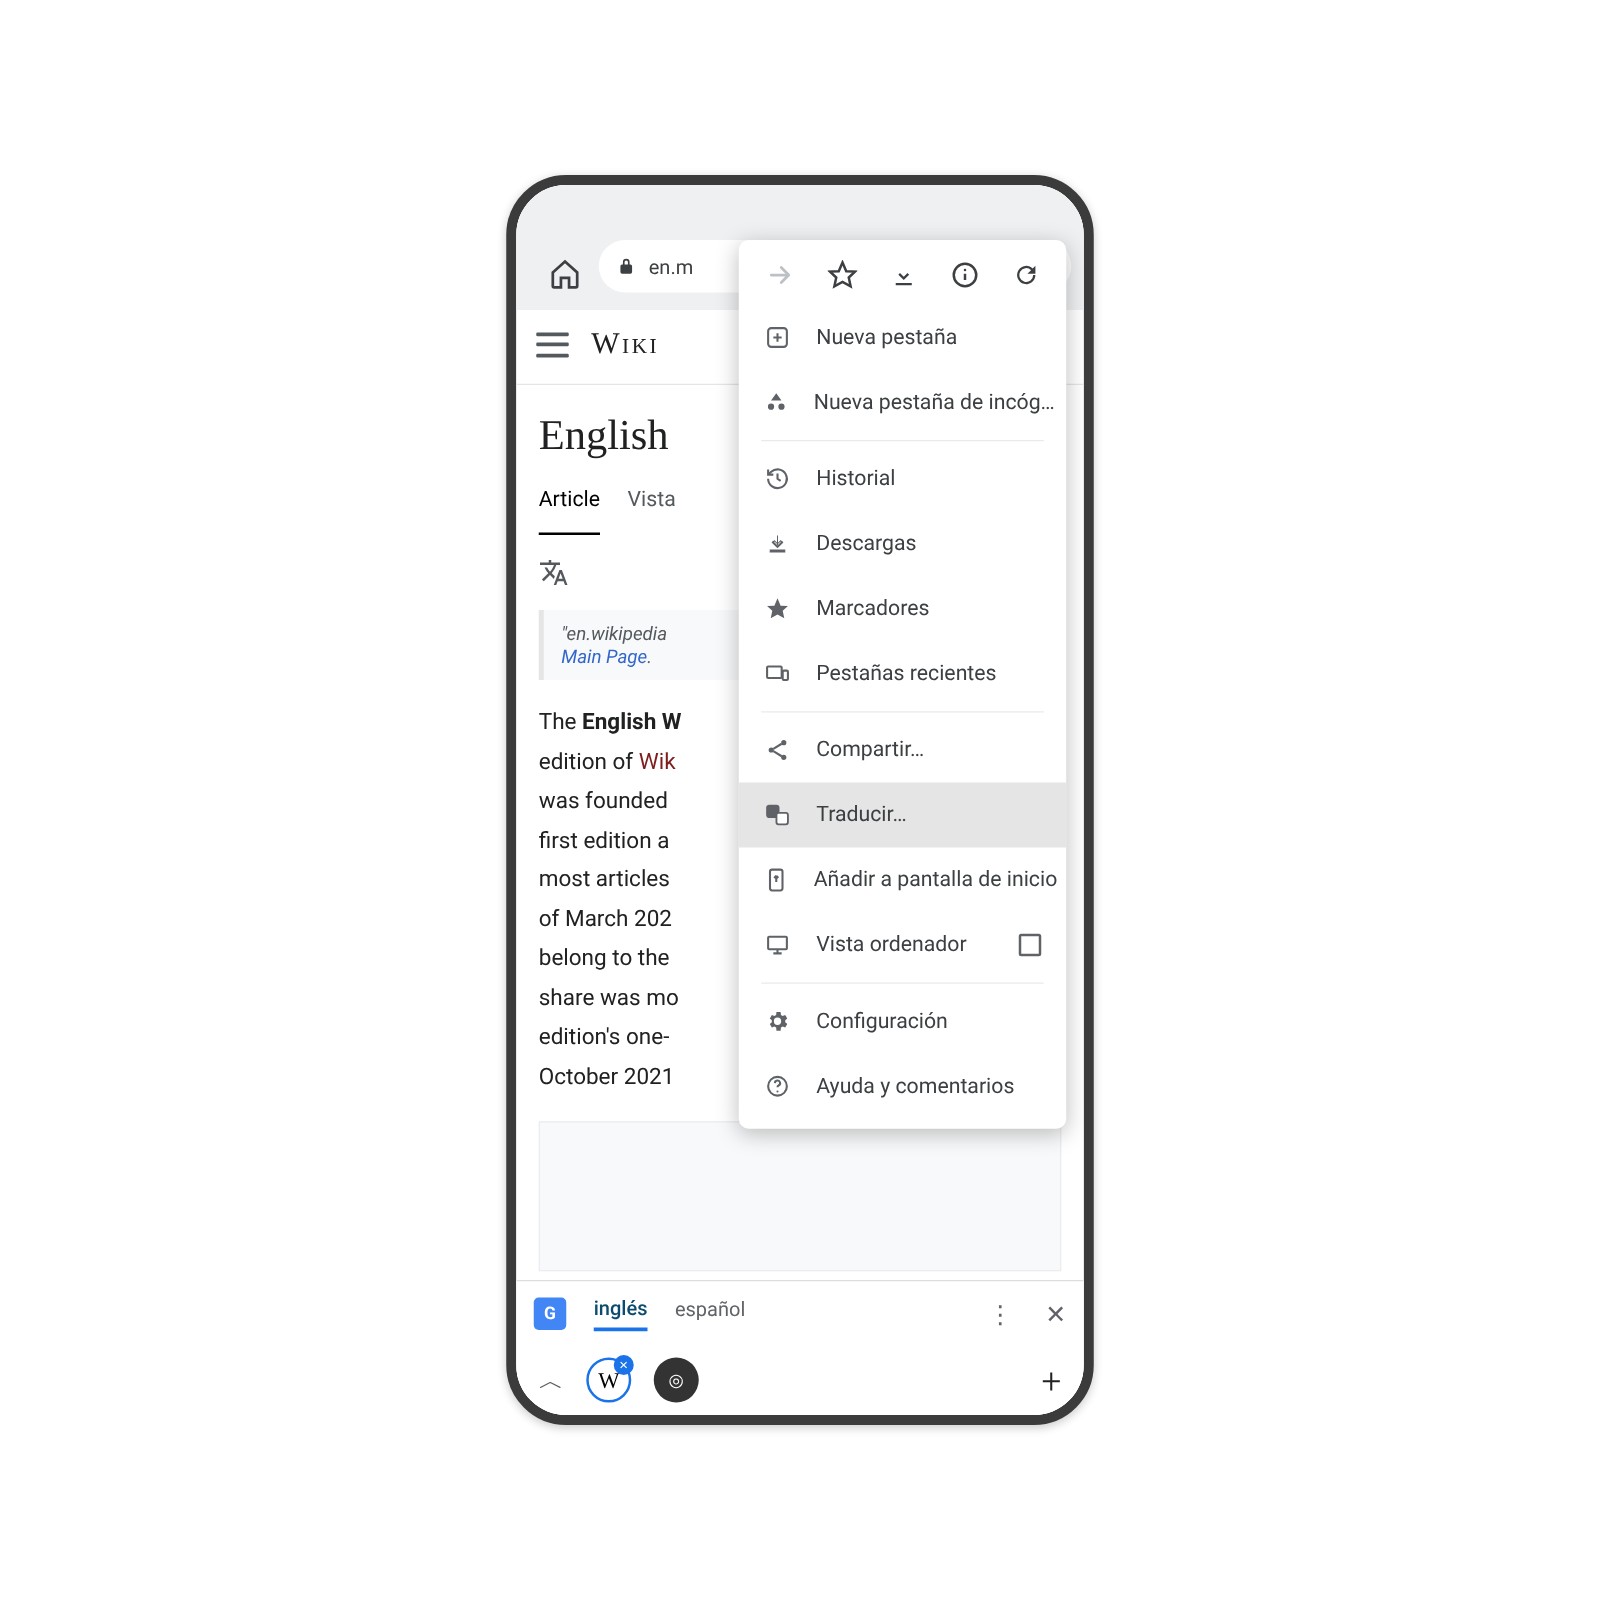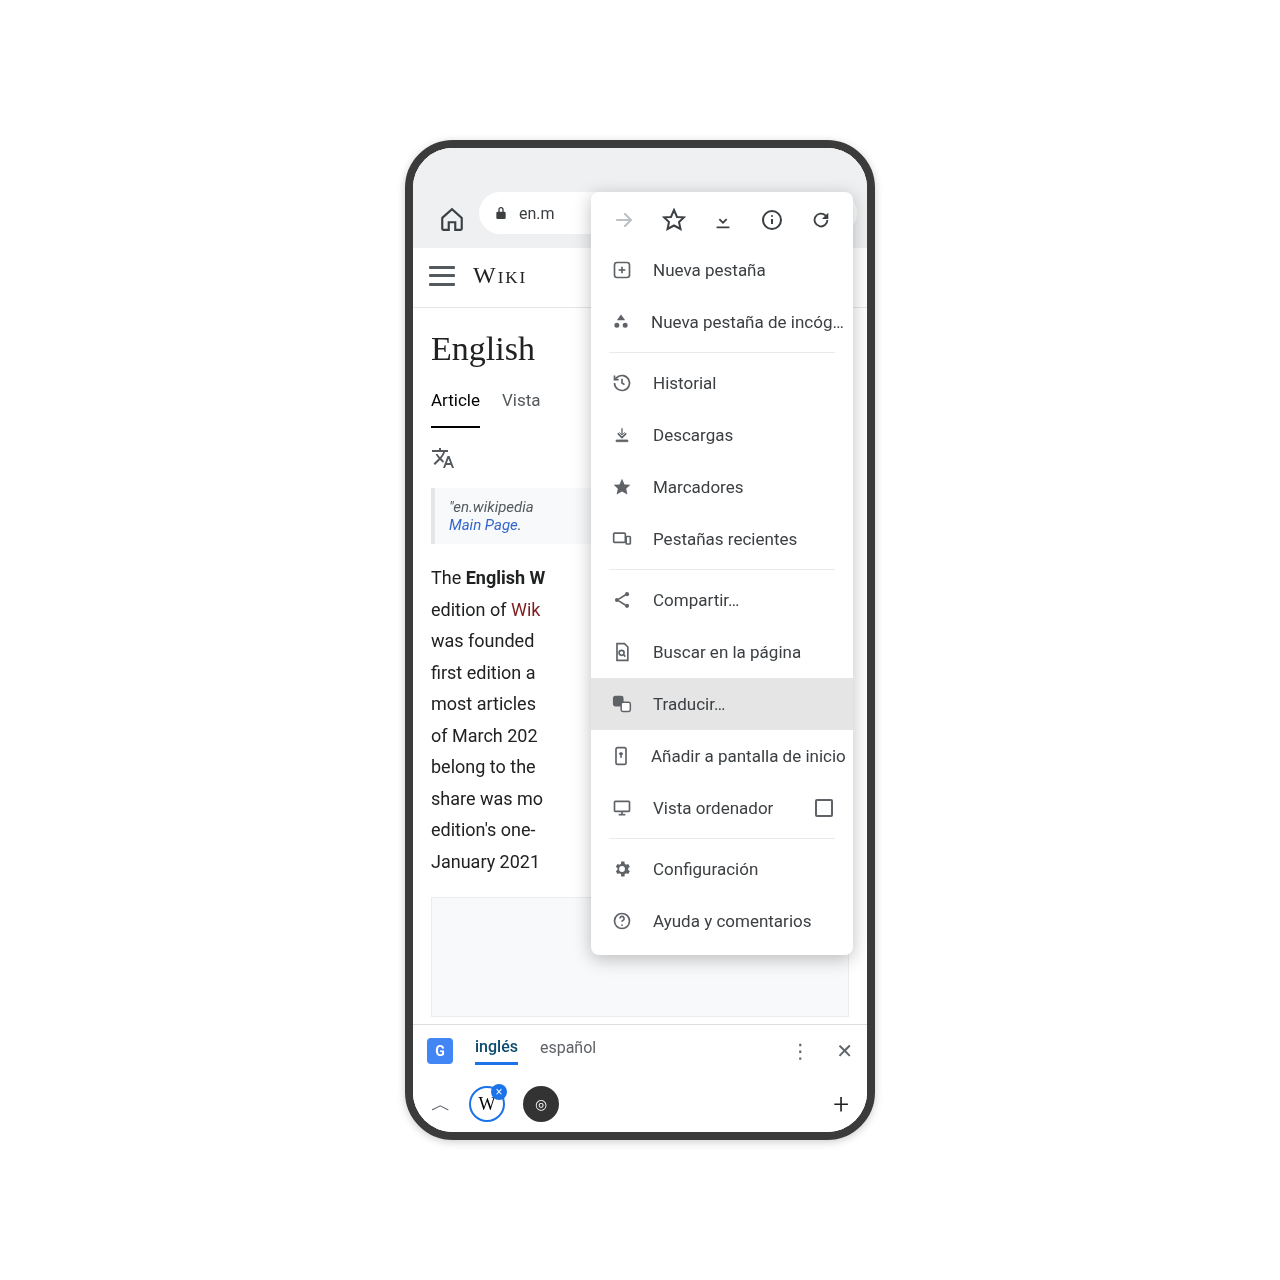"Buscar en la página" div.menu-item { html: <div> <span> <svg> <path></path> <circle></circle> <line></line> </svg> </span> <span>Buscar en la página</span> </div> -> none }
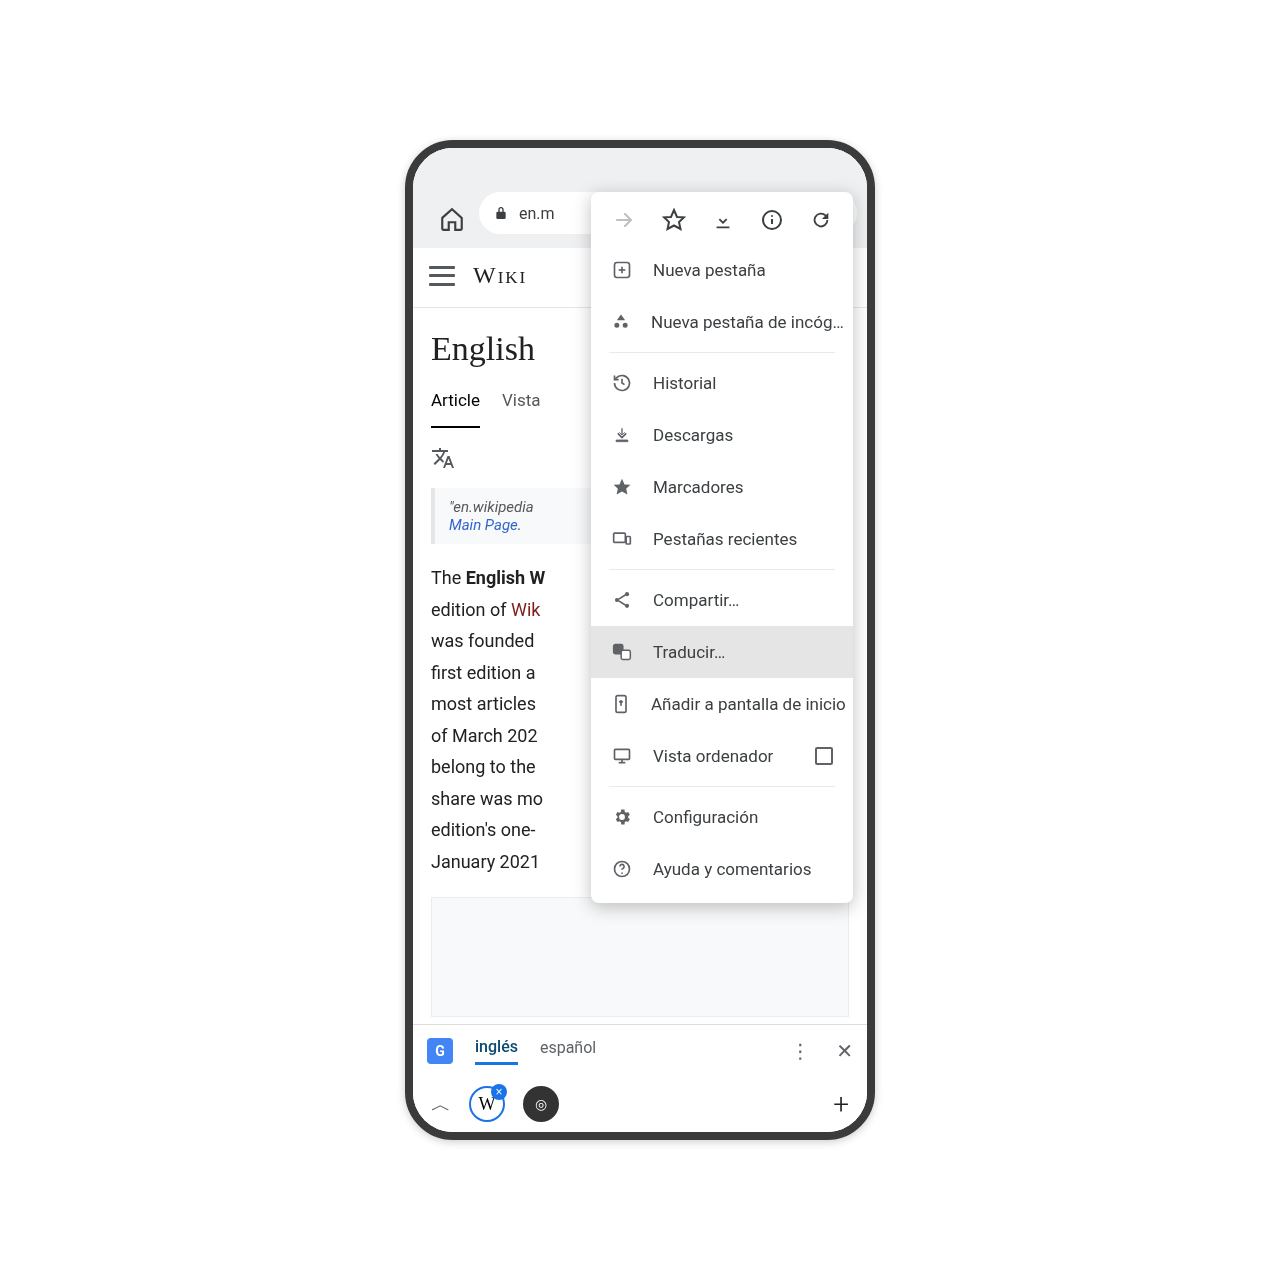"January 2021" span { text: January -> October }
